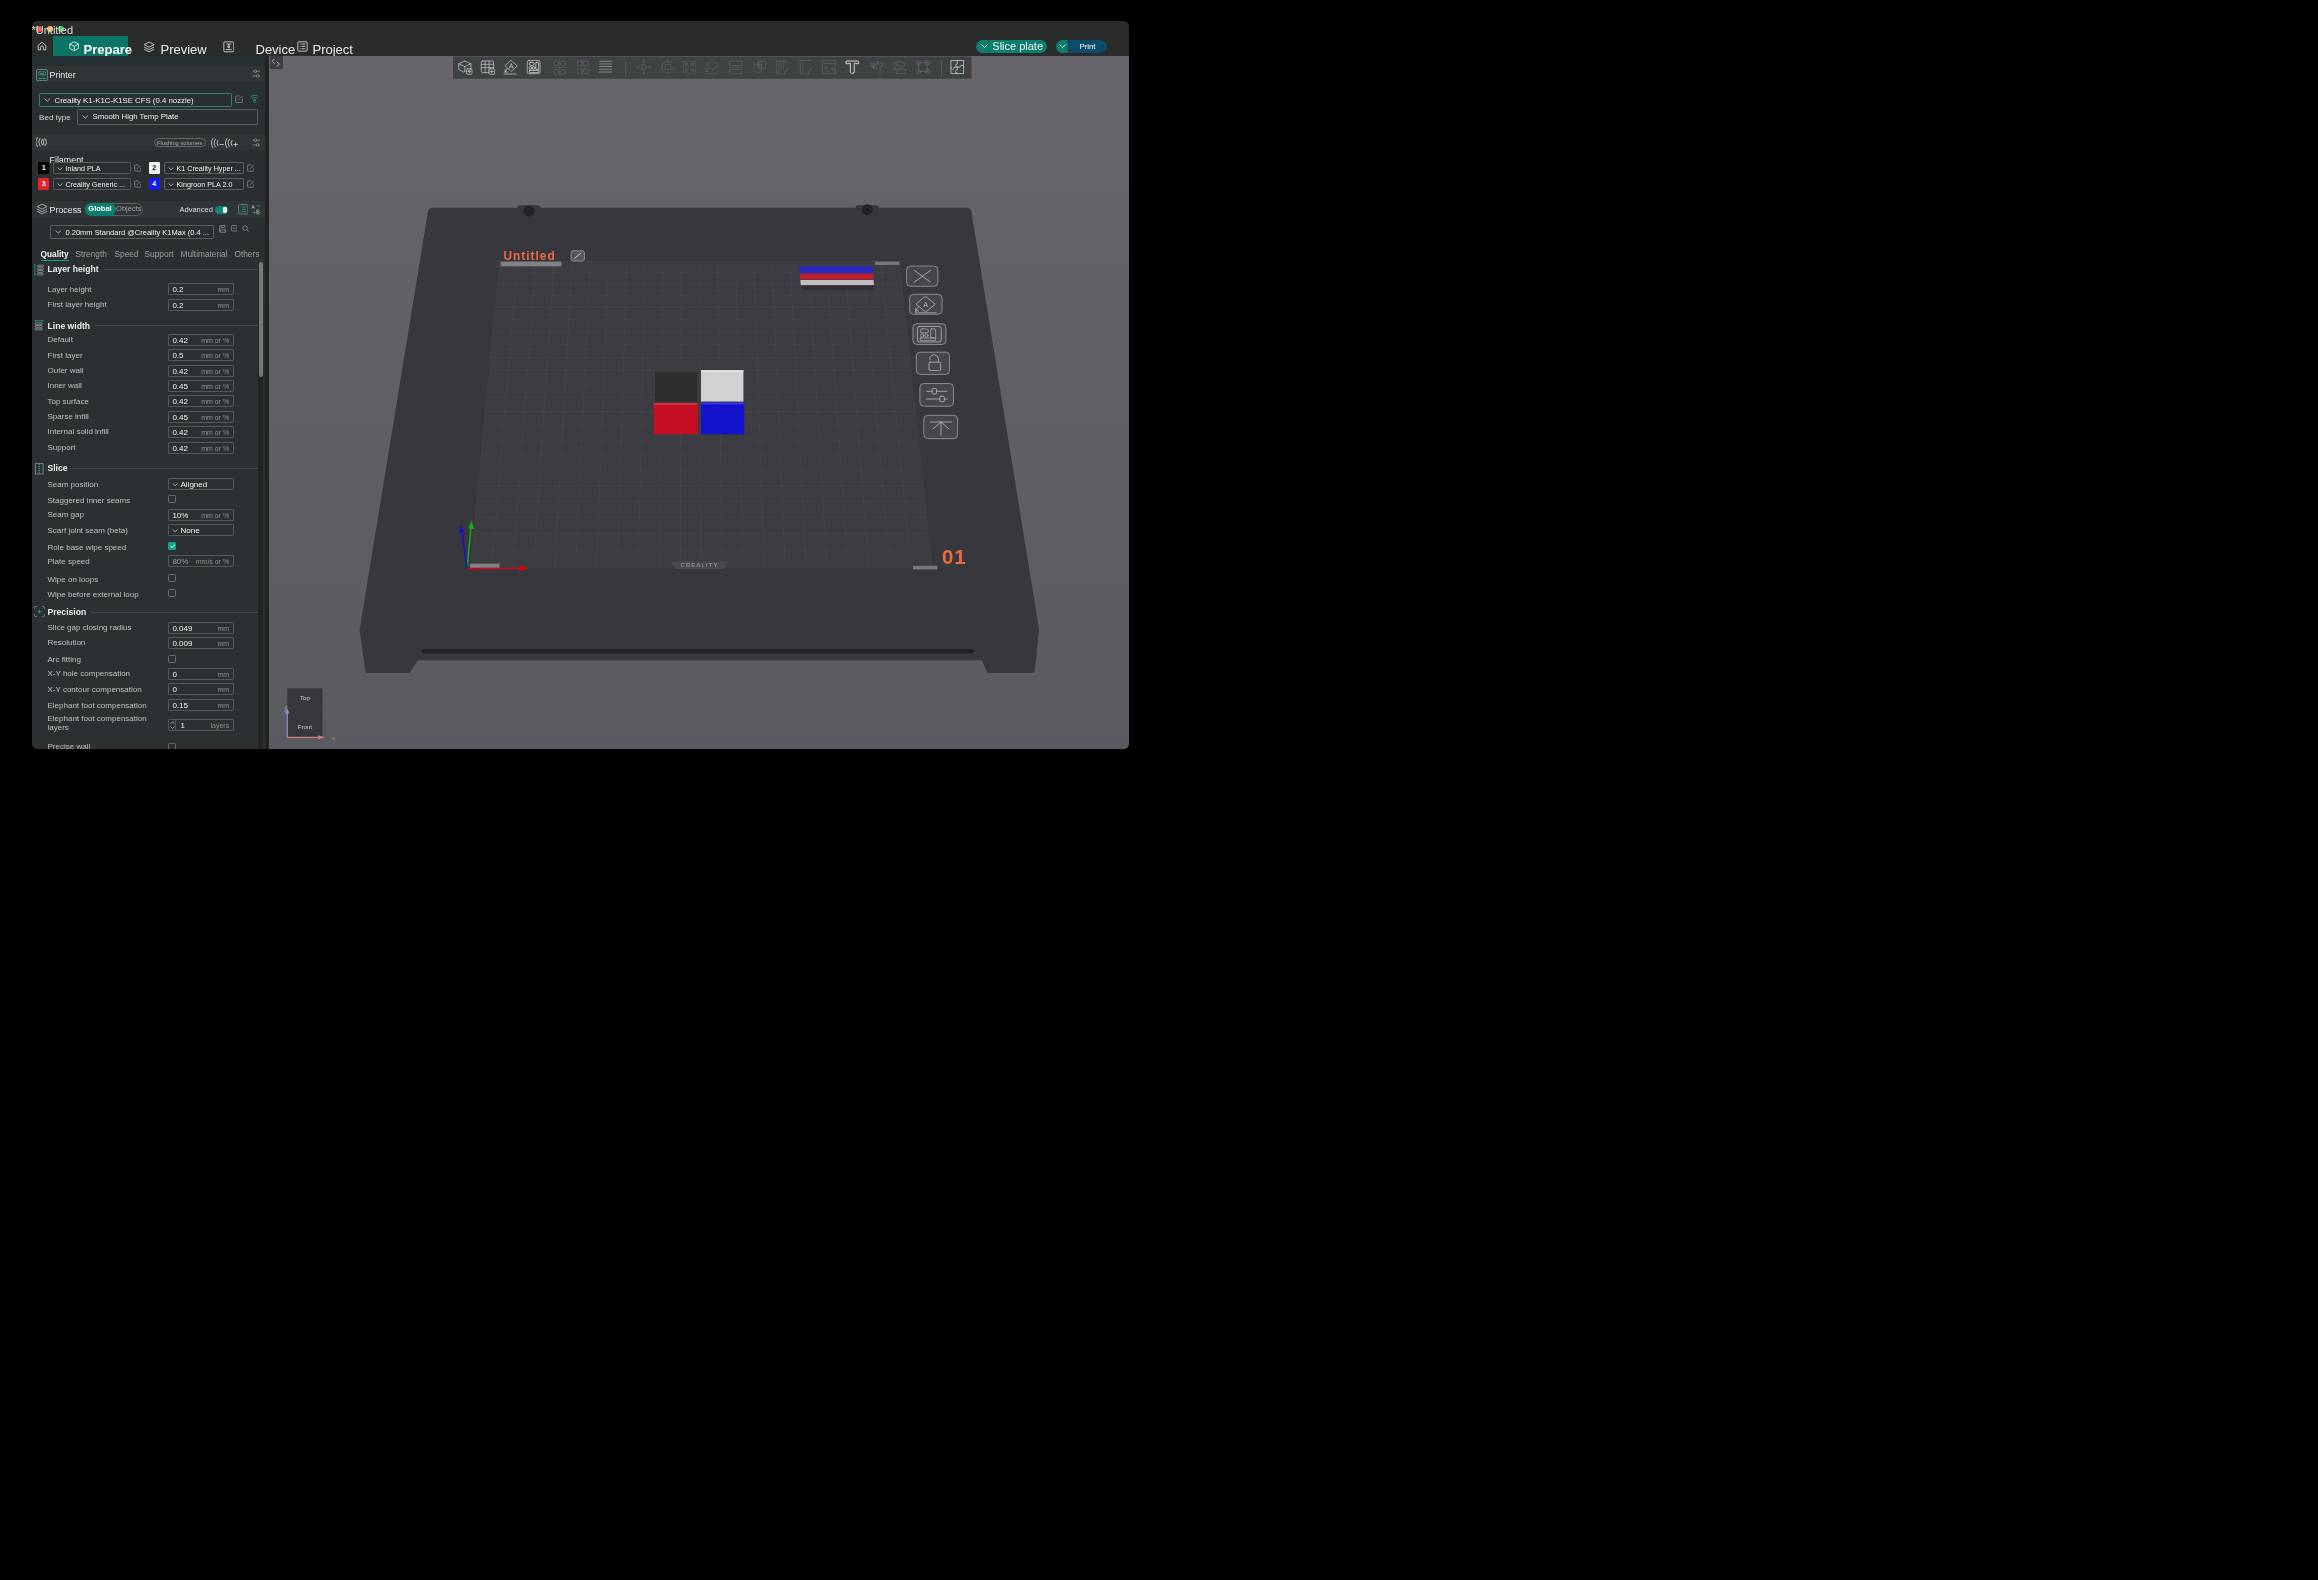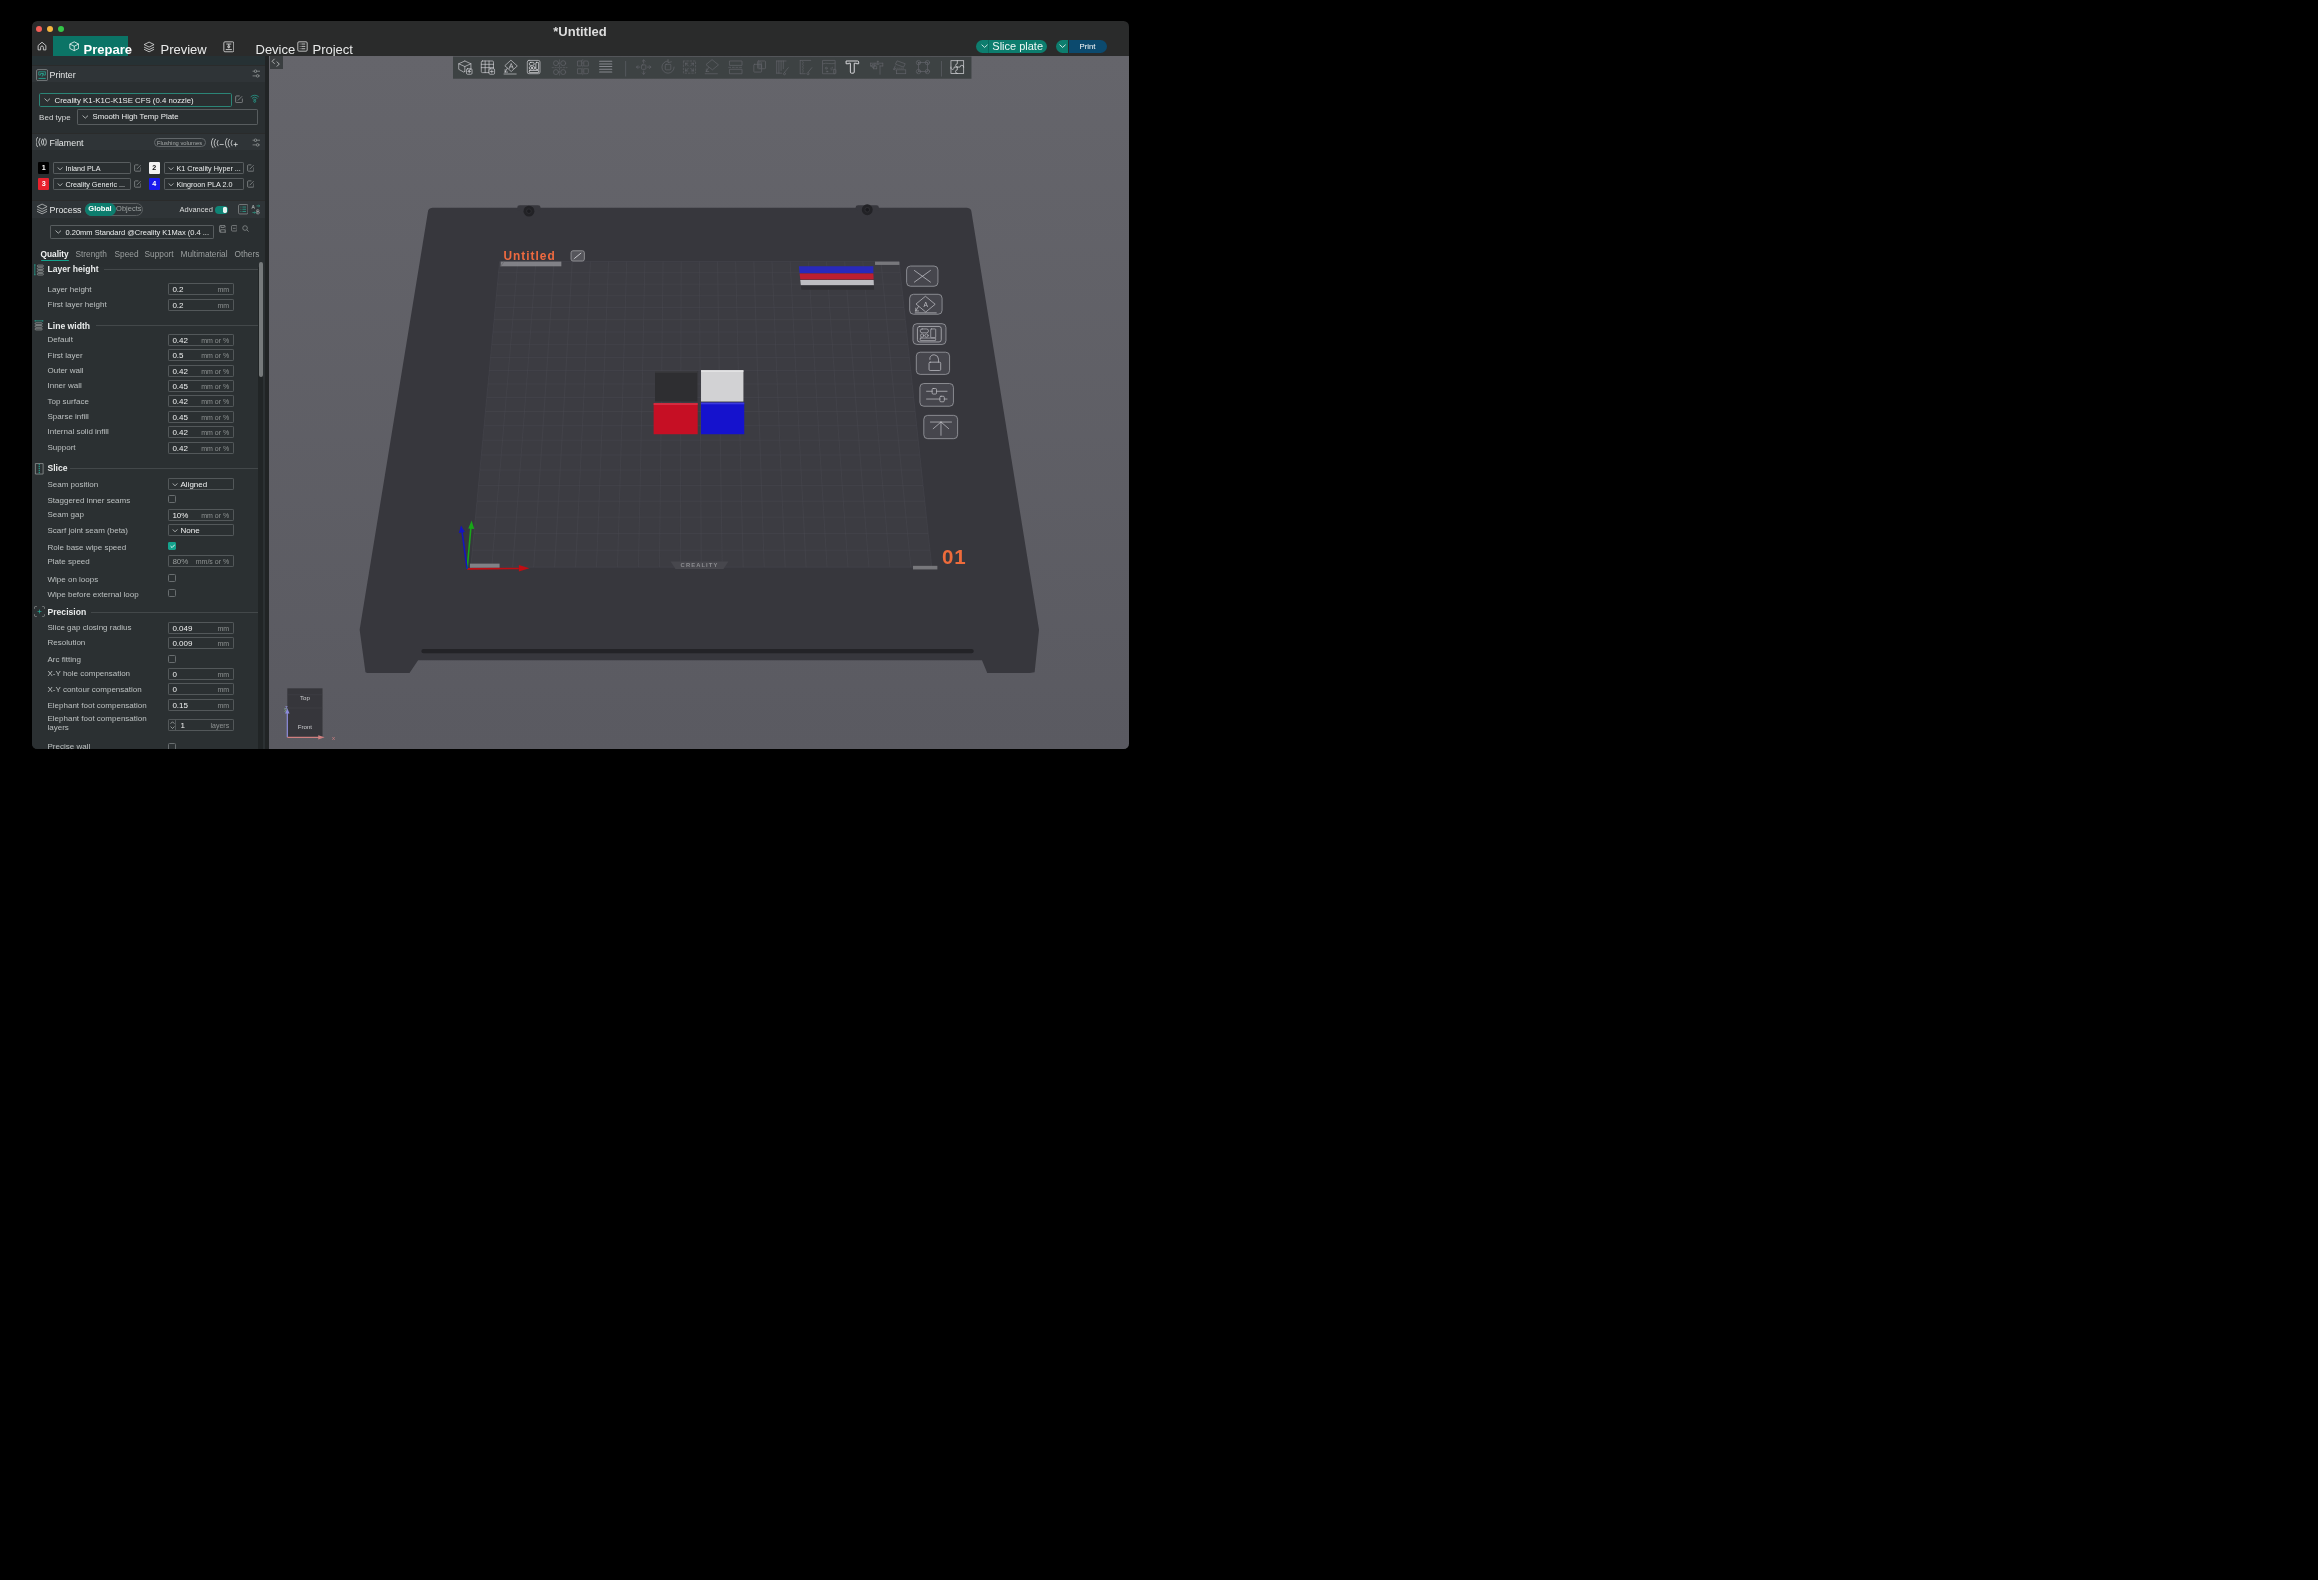"*Untitled" div.ab { font-size: 13px -> 11px; font-weight: 700 -> 400; text-align: center -> none }
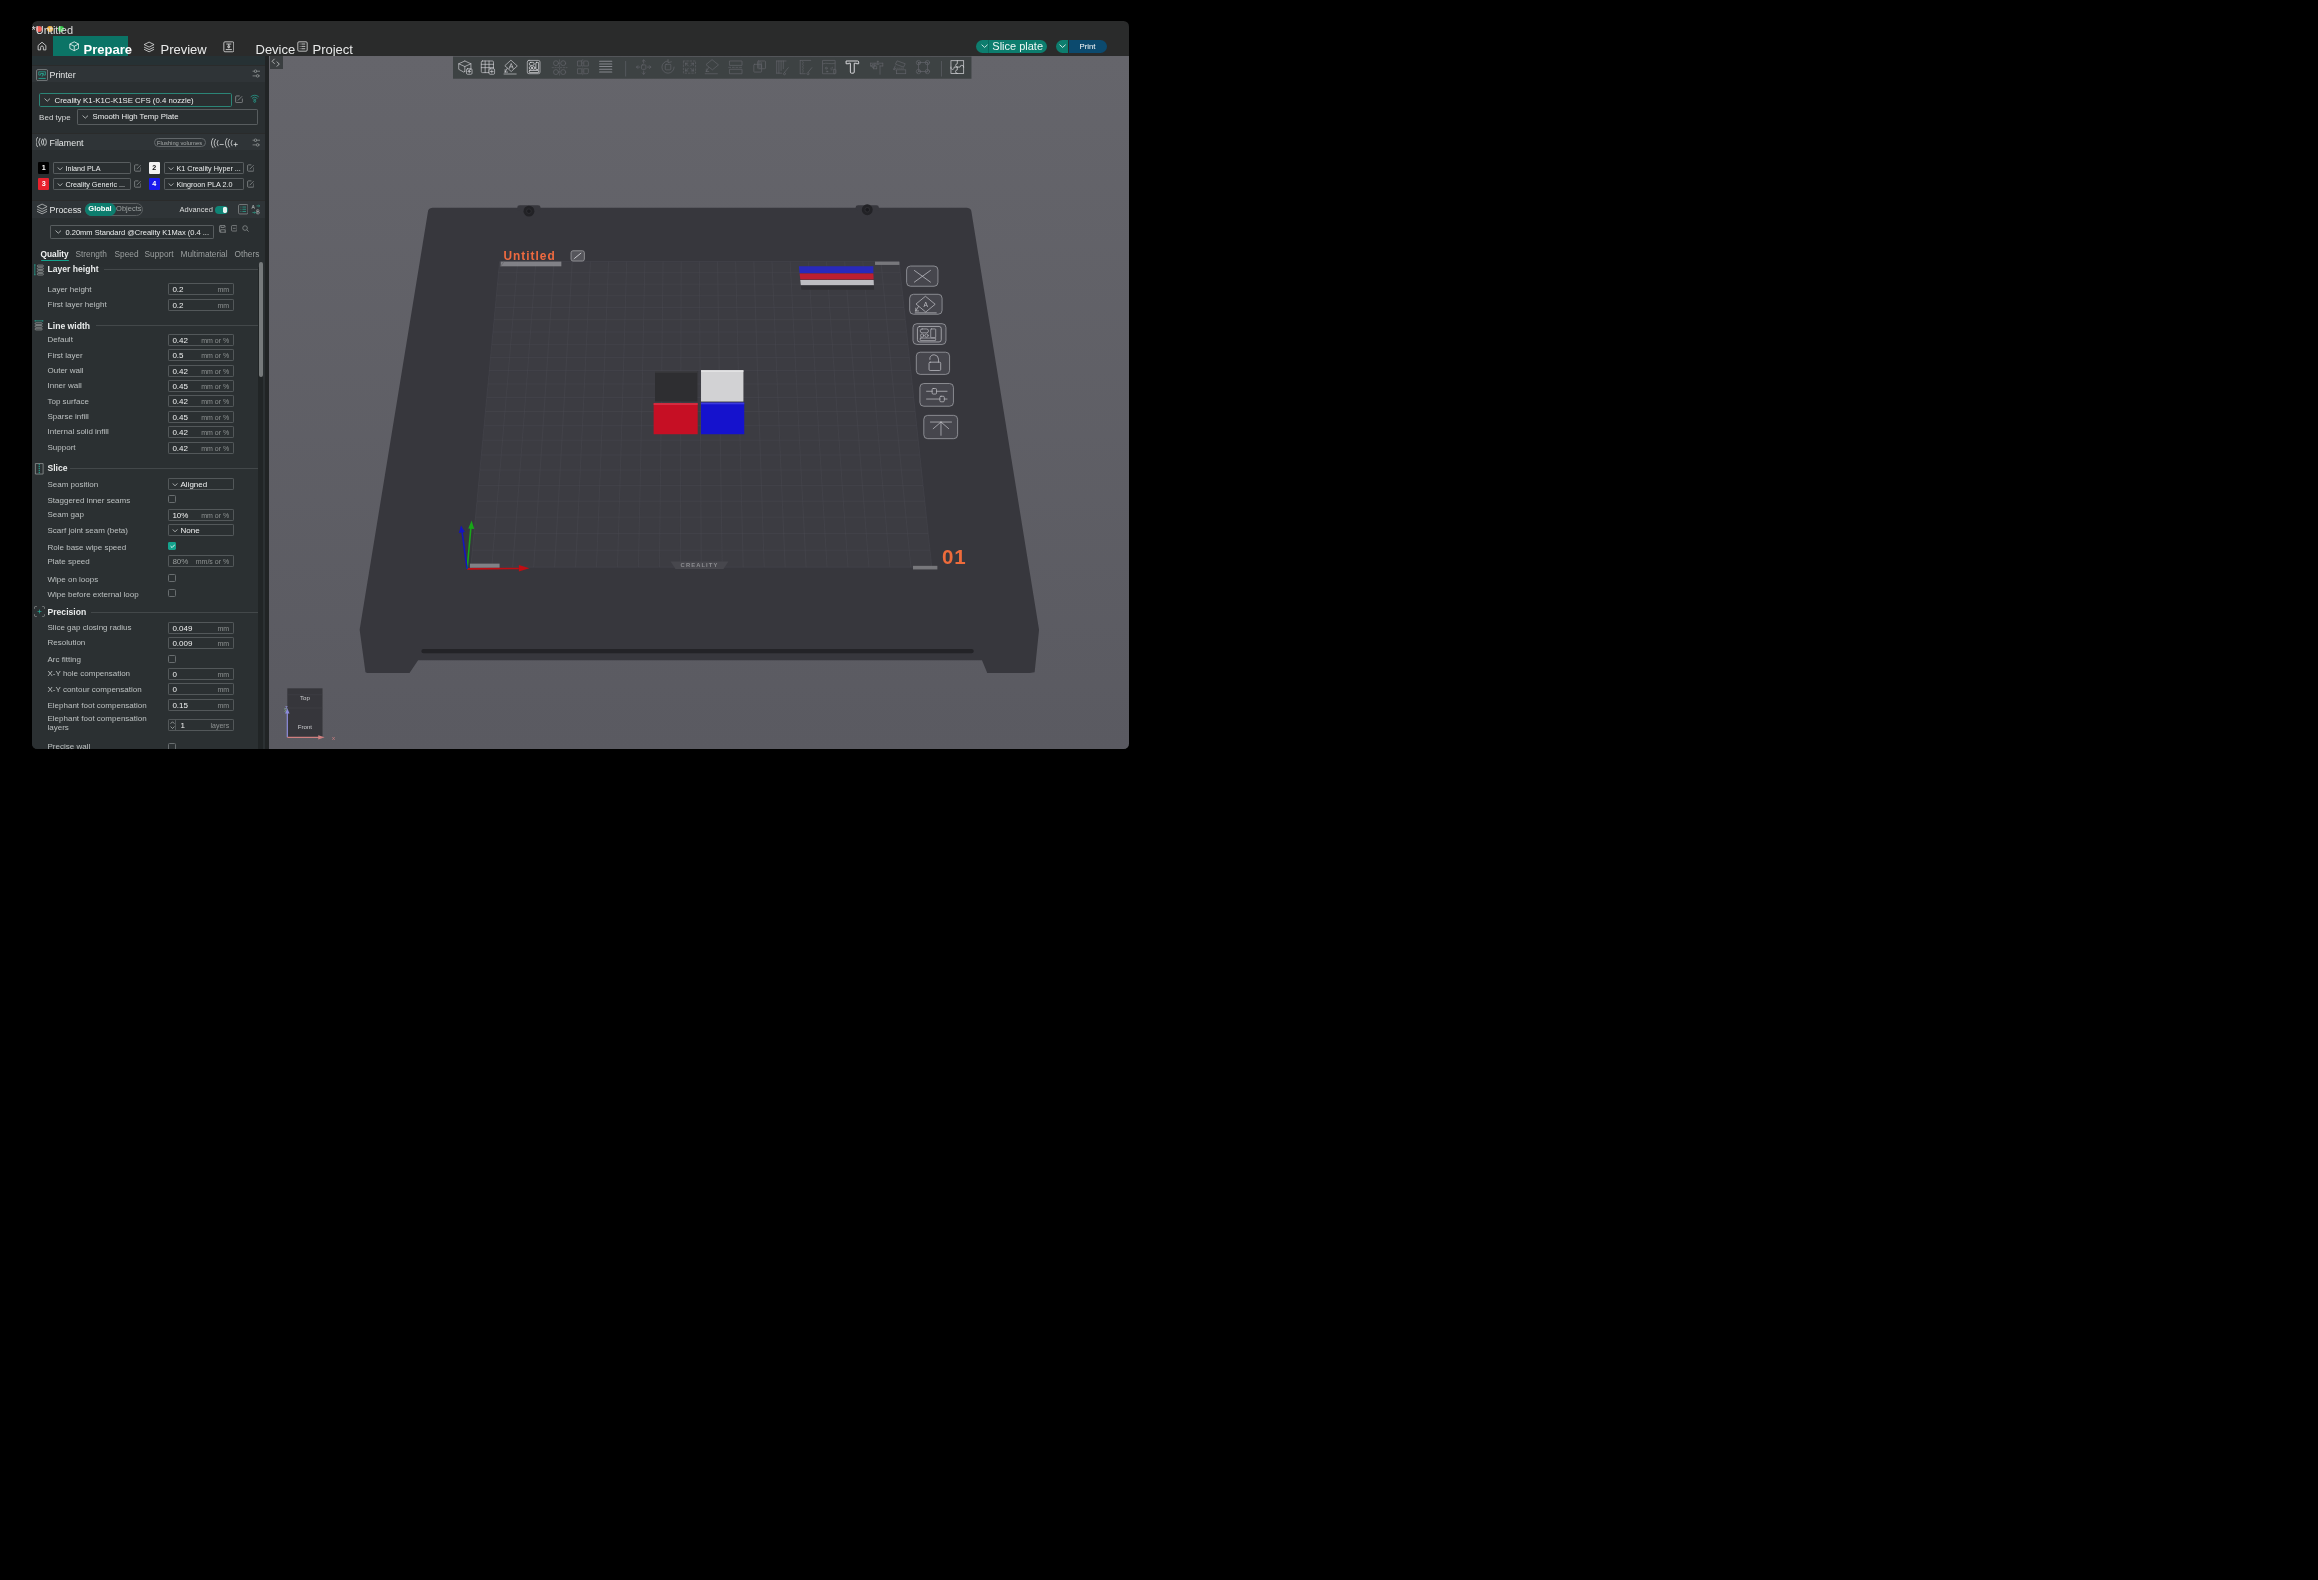"Filament" div.ab { top: 117px -> 134px }
